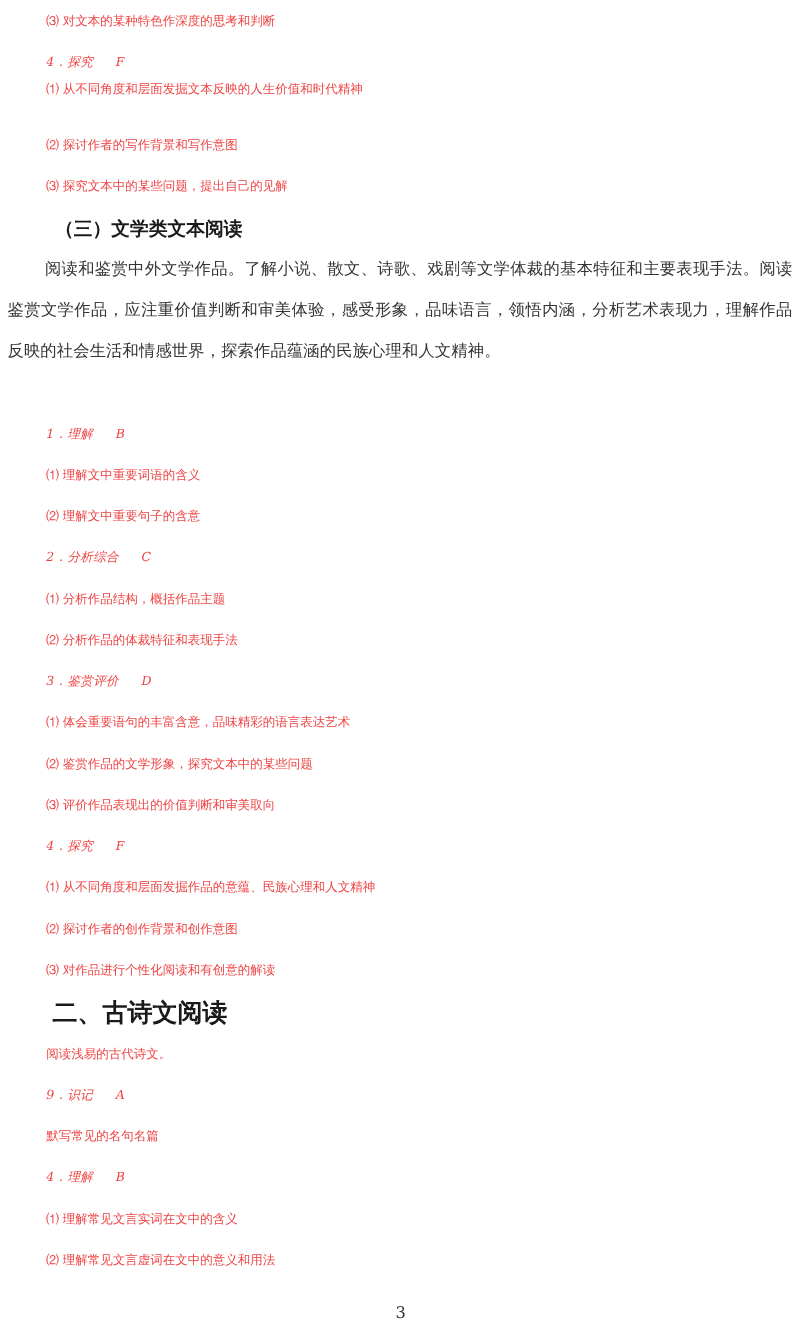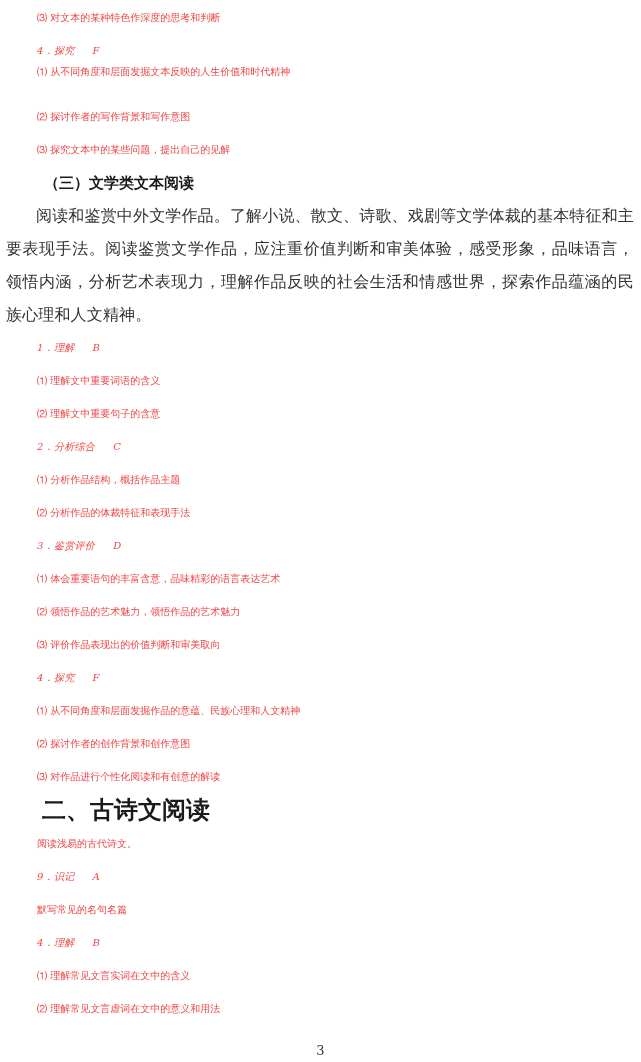"阅读和鉴赏中外文学作品。了解小说、散文、诗歌、戏剧等文学体裁的基本特征和主要表现" .para { font-size: 16px -> 13px }
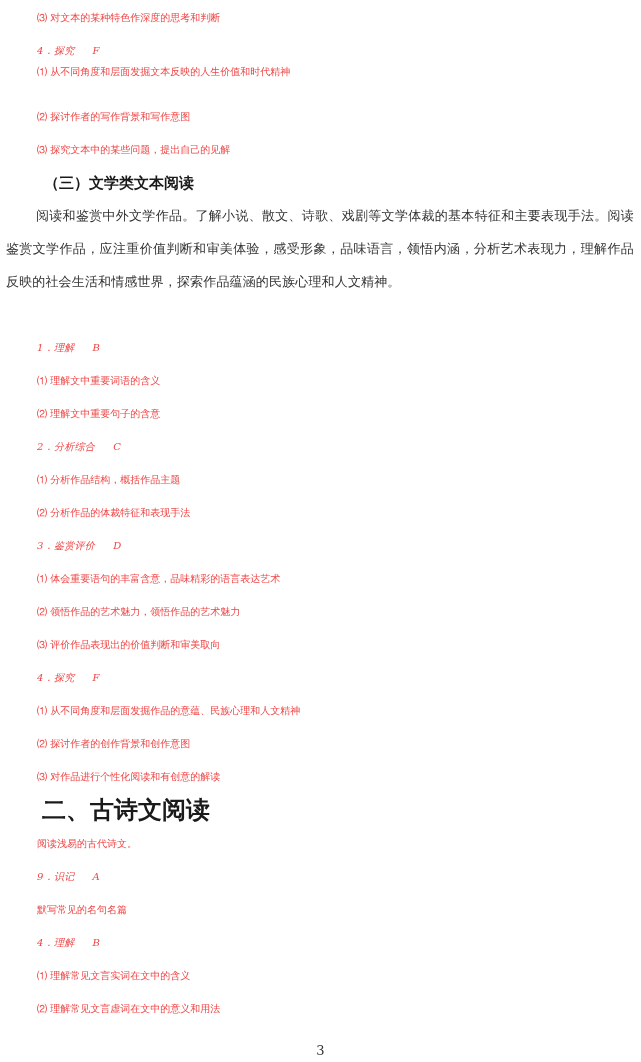"⑵ 领悟作品的艺术魅力，领悟作品的艺术魅力" div.line { text: 领悟作品的艺术魅力，领悟作品的艺术魅力 -> 鉴赏作品的文学形象，探究文本中的某些问题 }
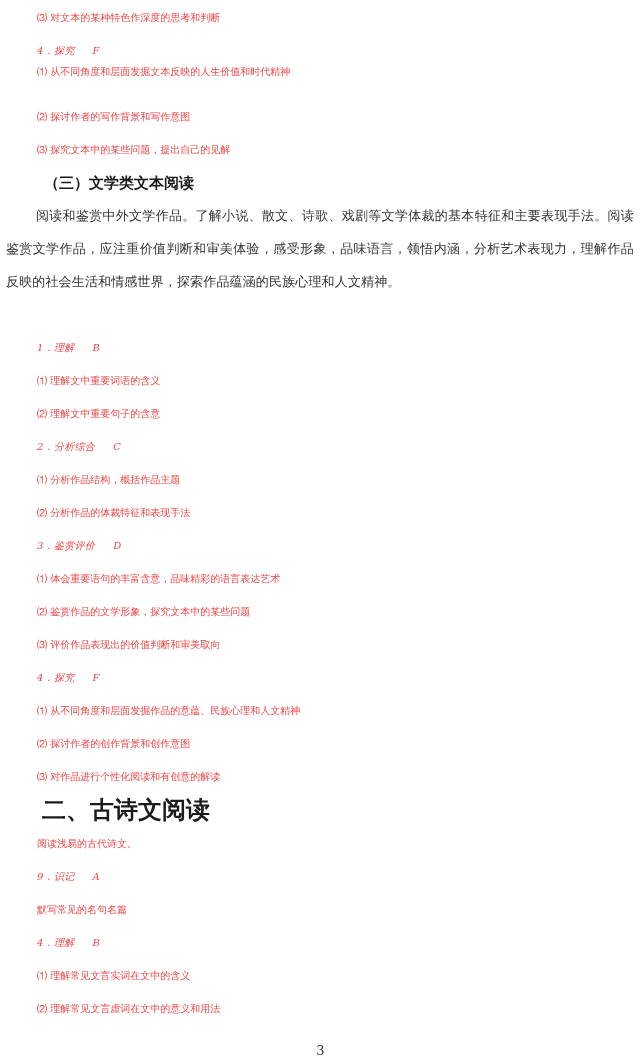"二、古诗文阅读" .h-main { font-size: 24px -> 20px }
